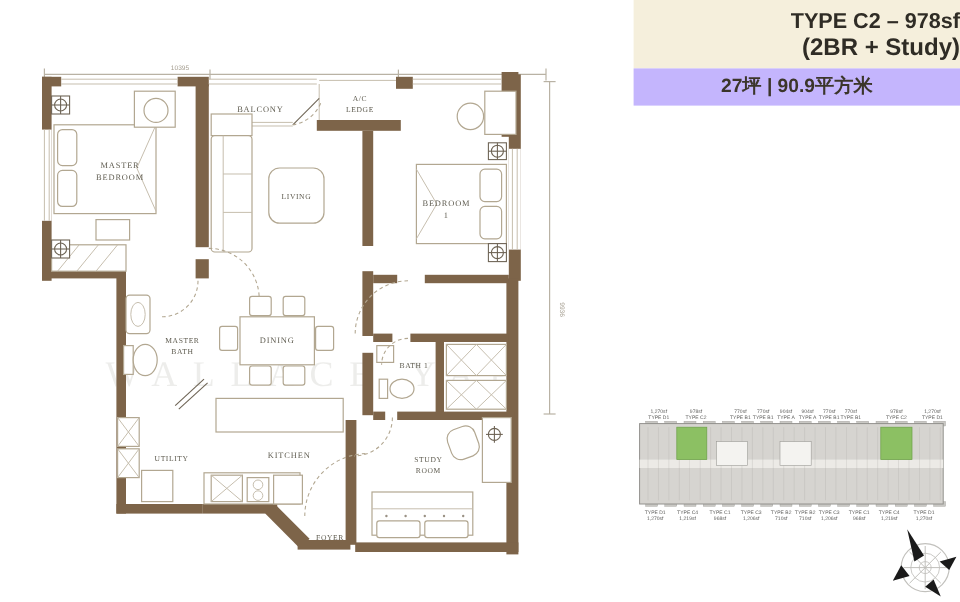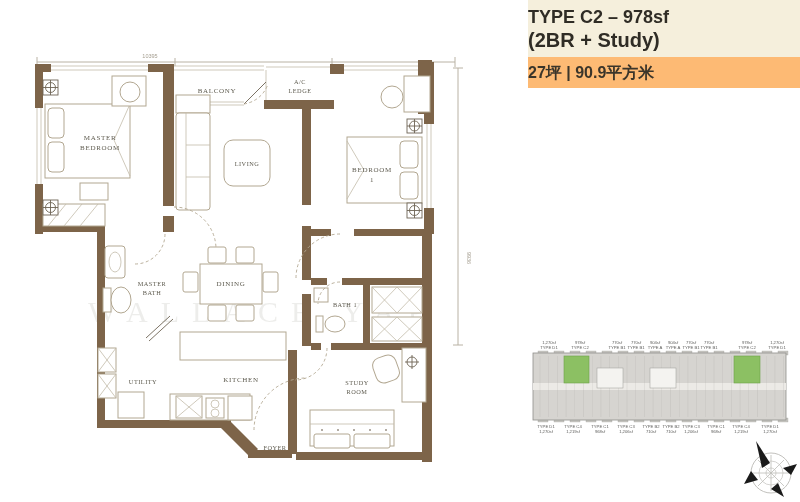"TYPE C2 – 978sf" .title-main { text-align: left -> right }
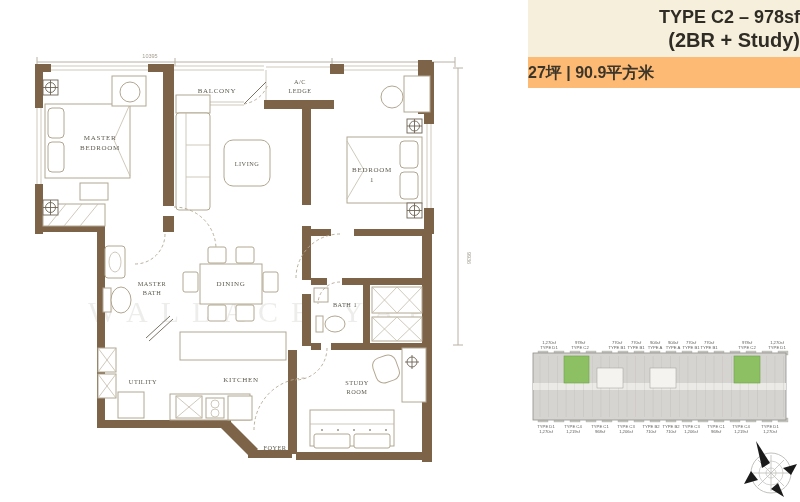"27坪 | 90.9平方米" .title-area { background: #fdba74 -> #c4b5fd; text-align: left -> center }
